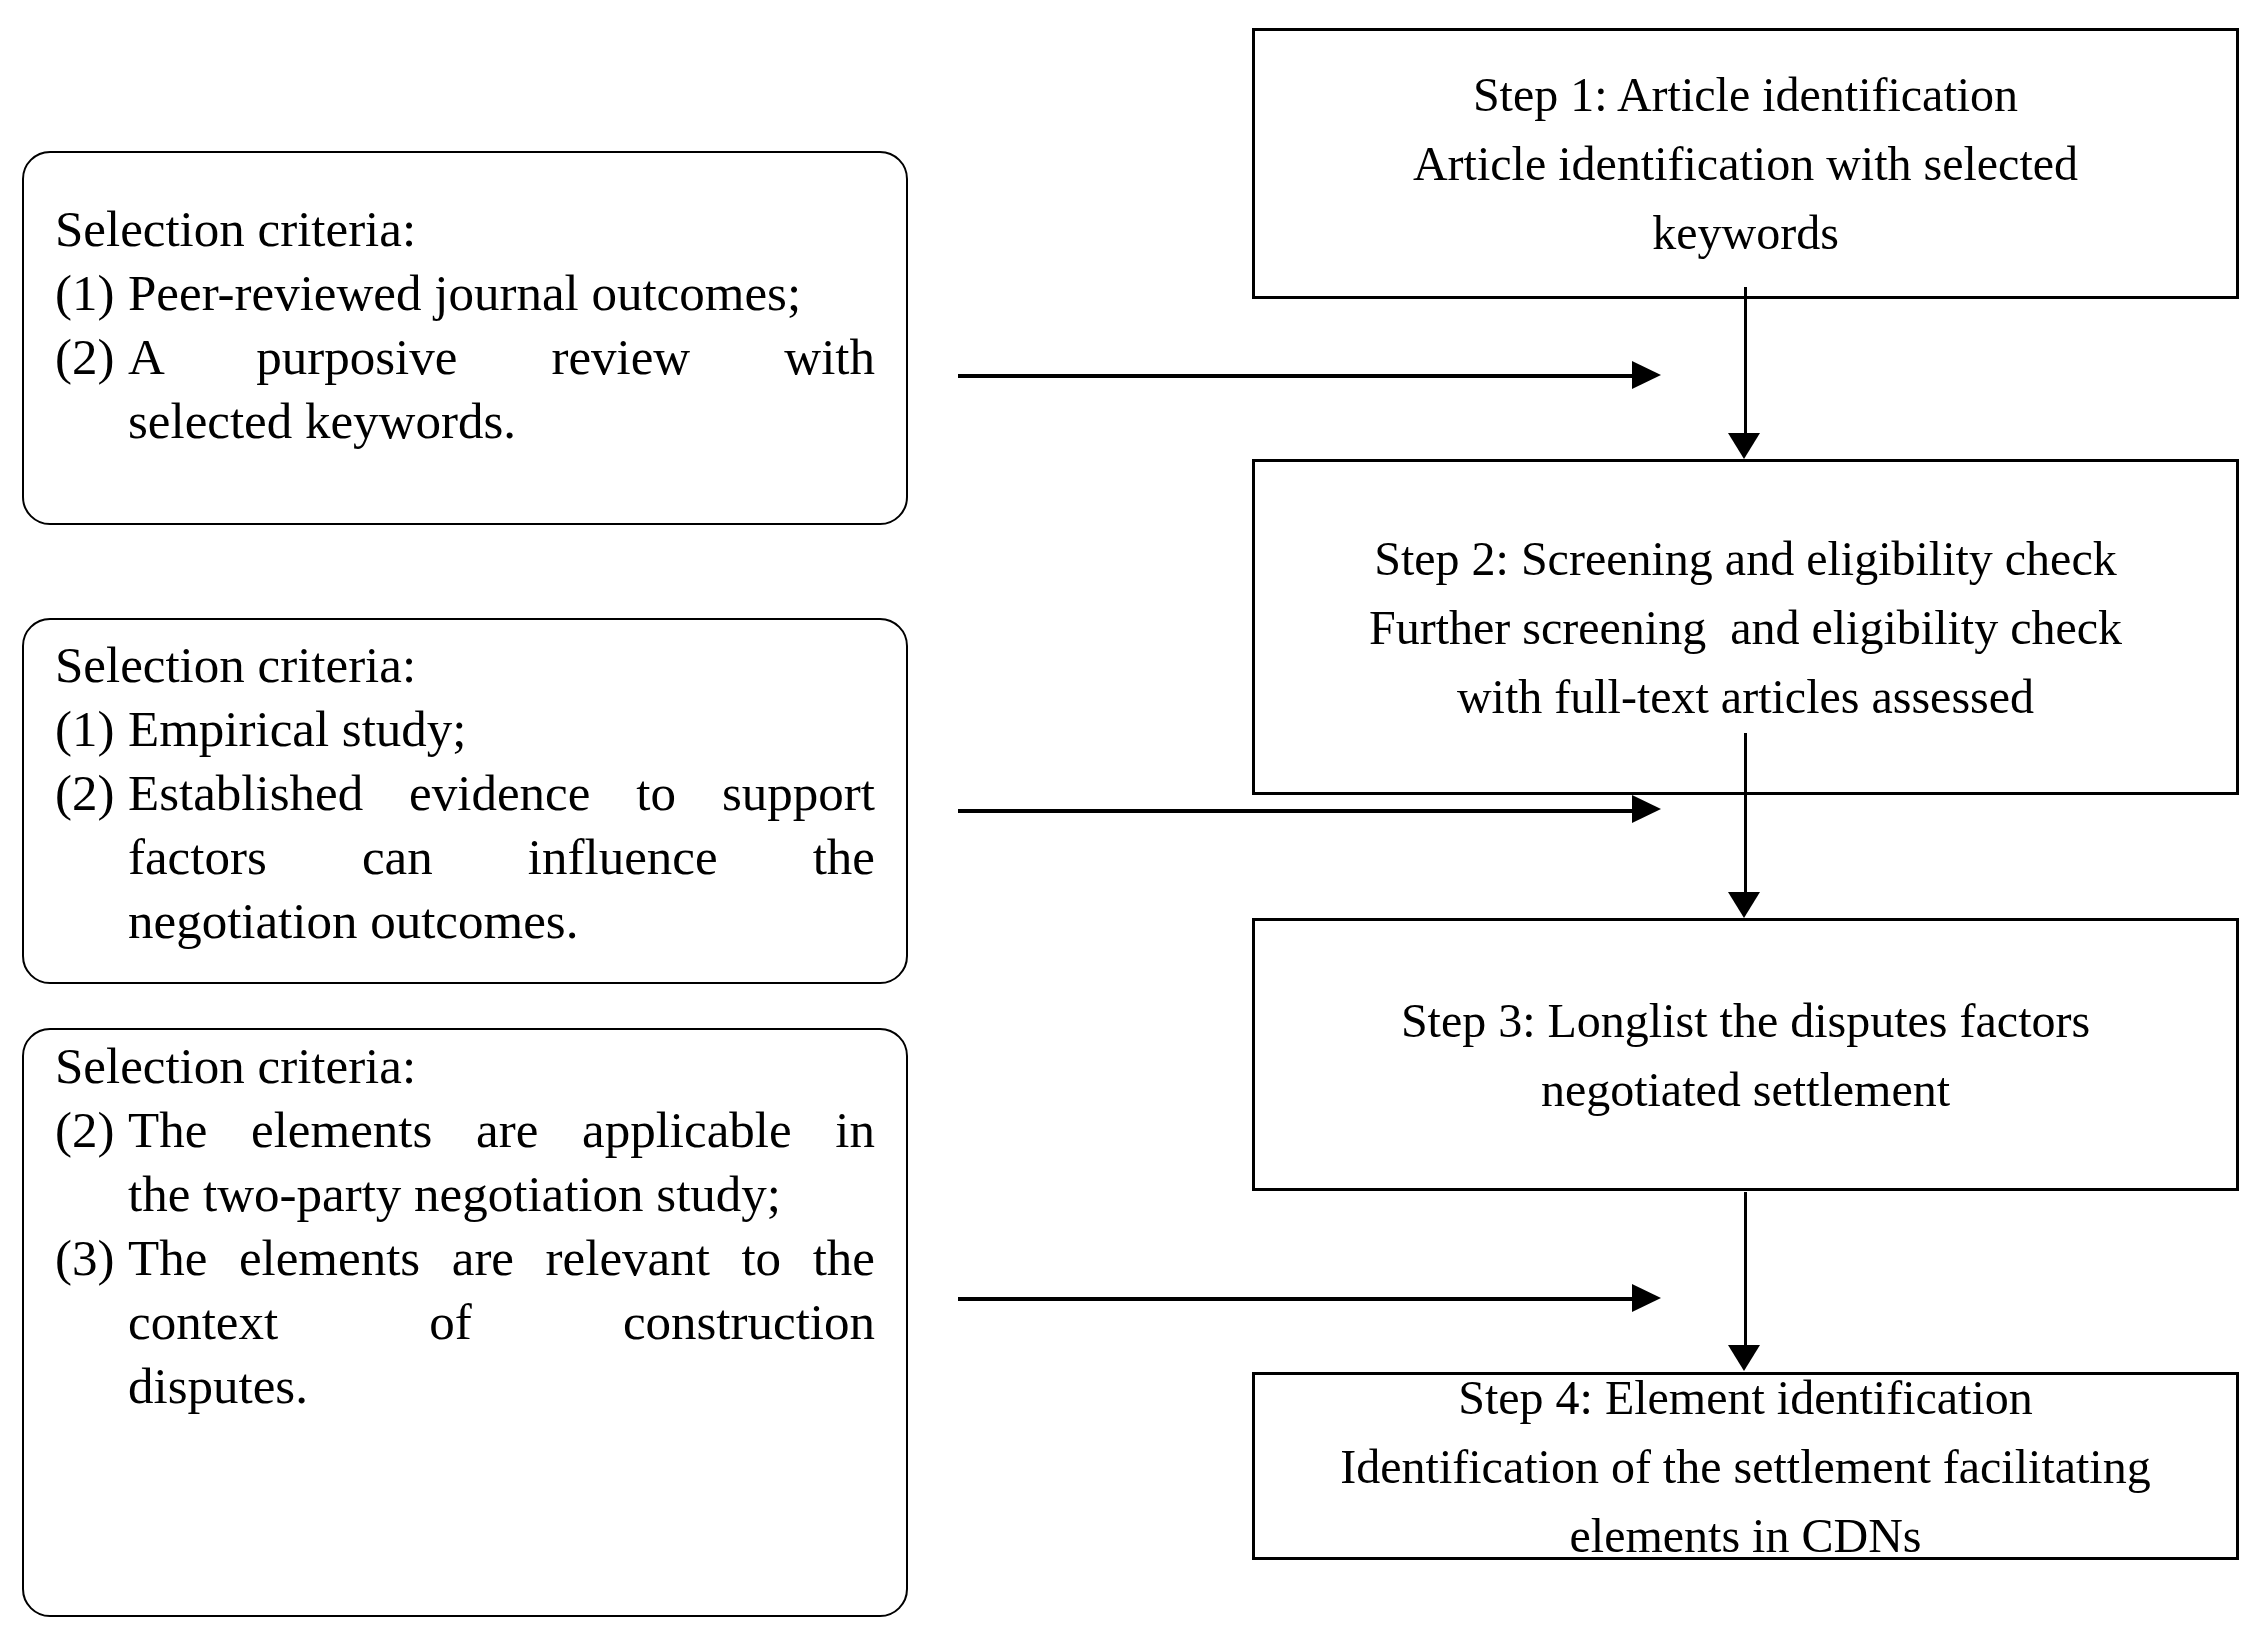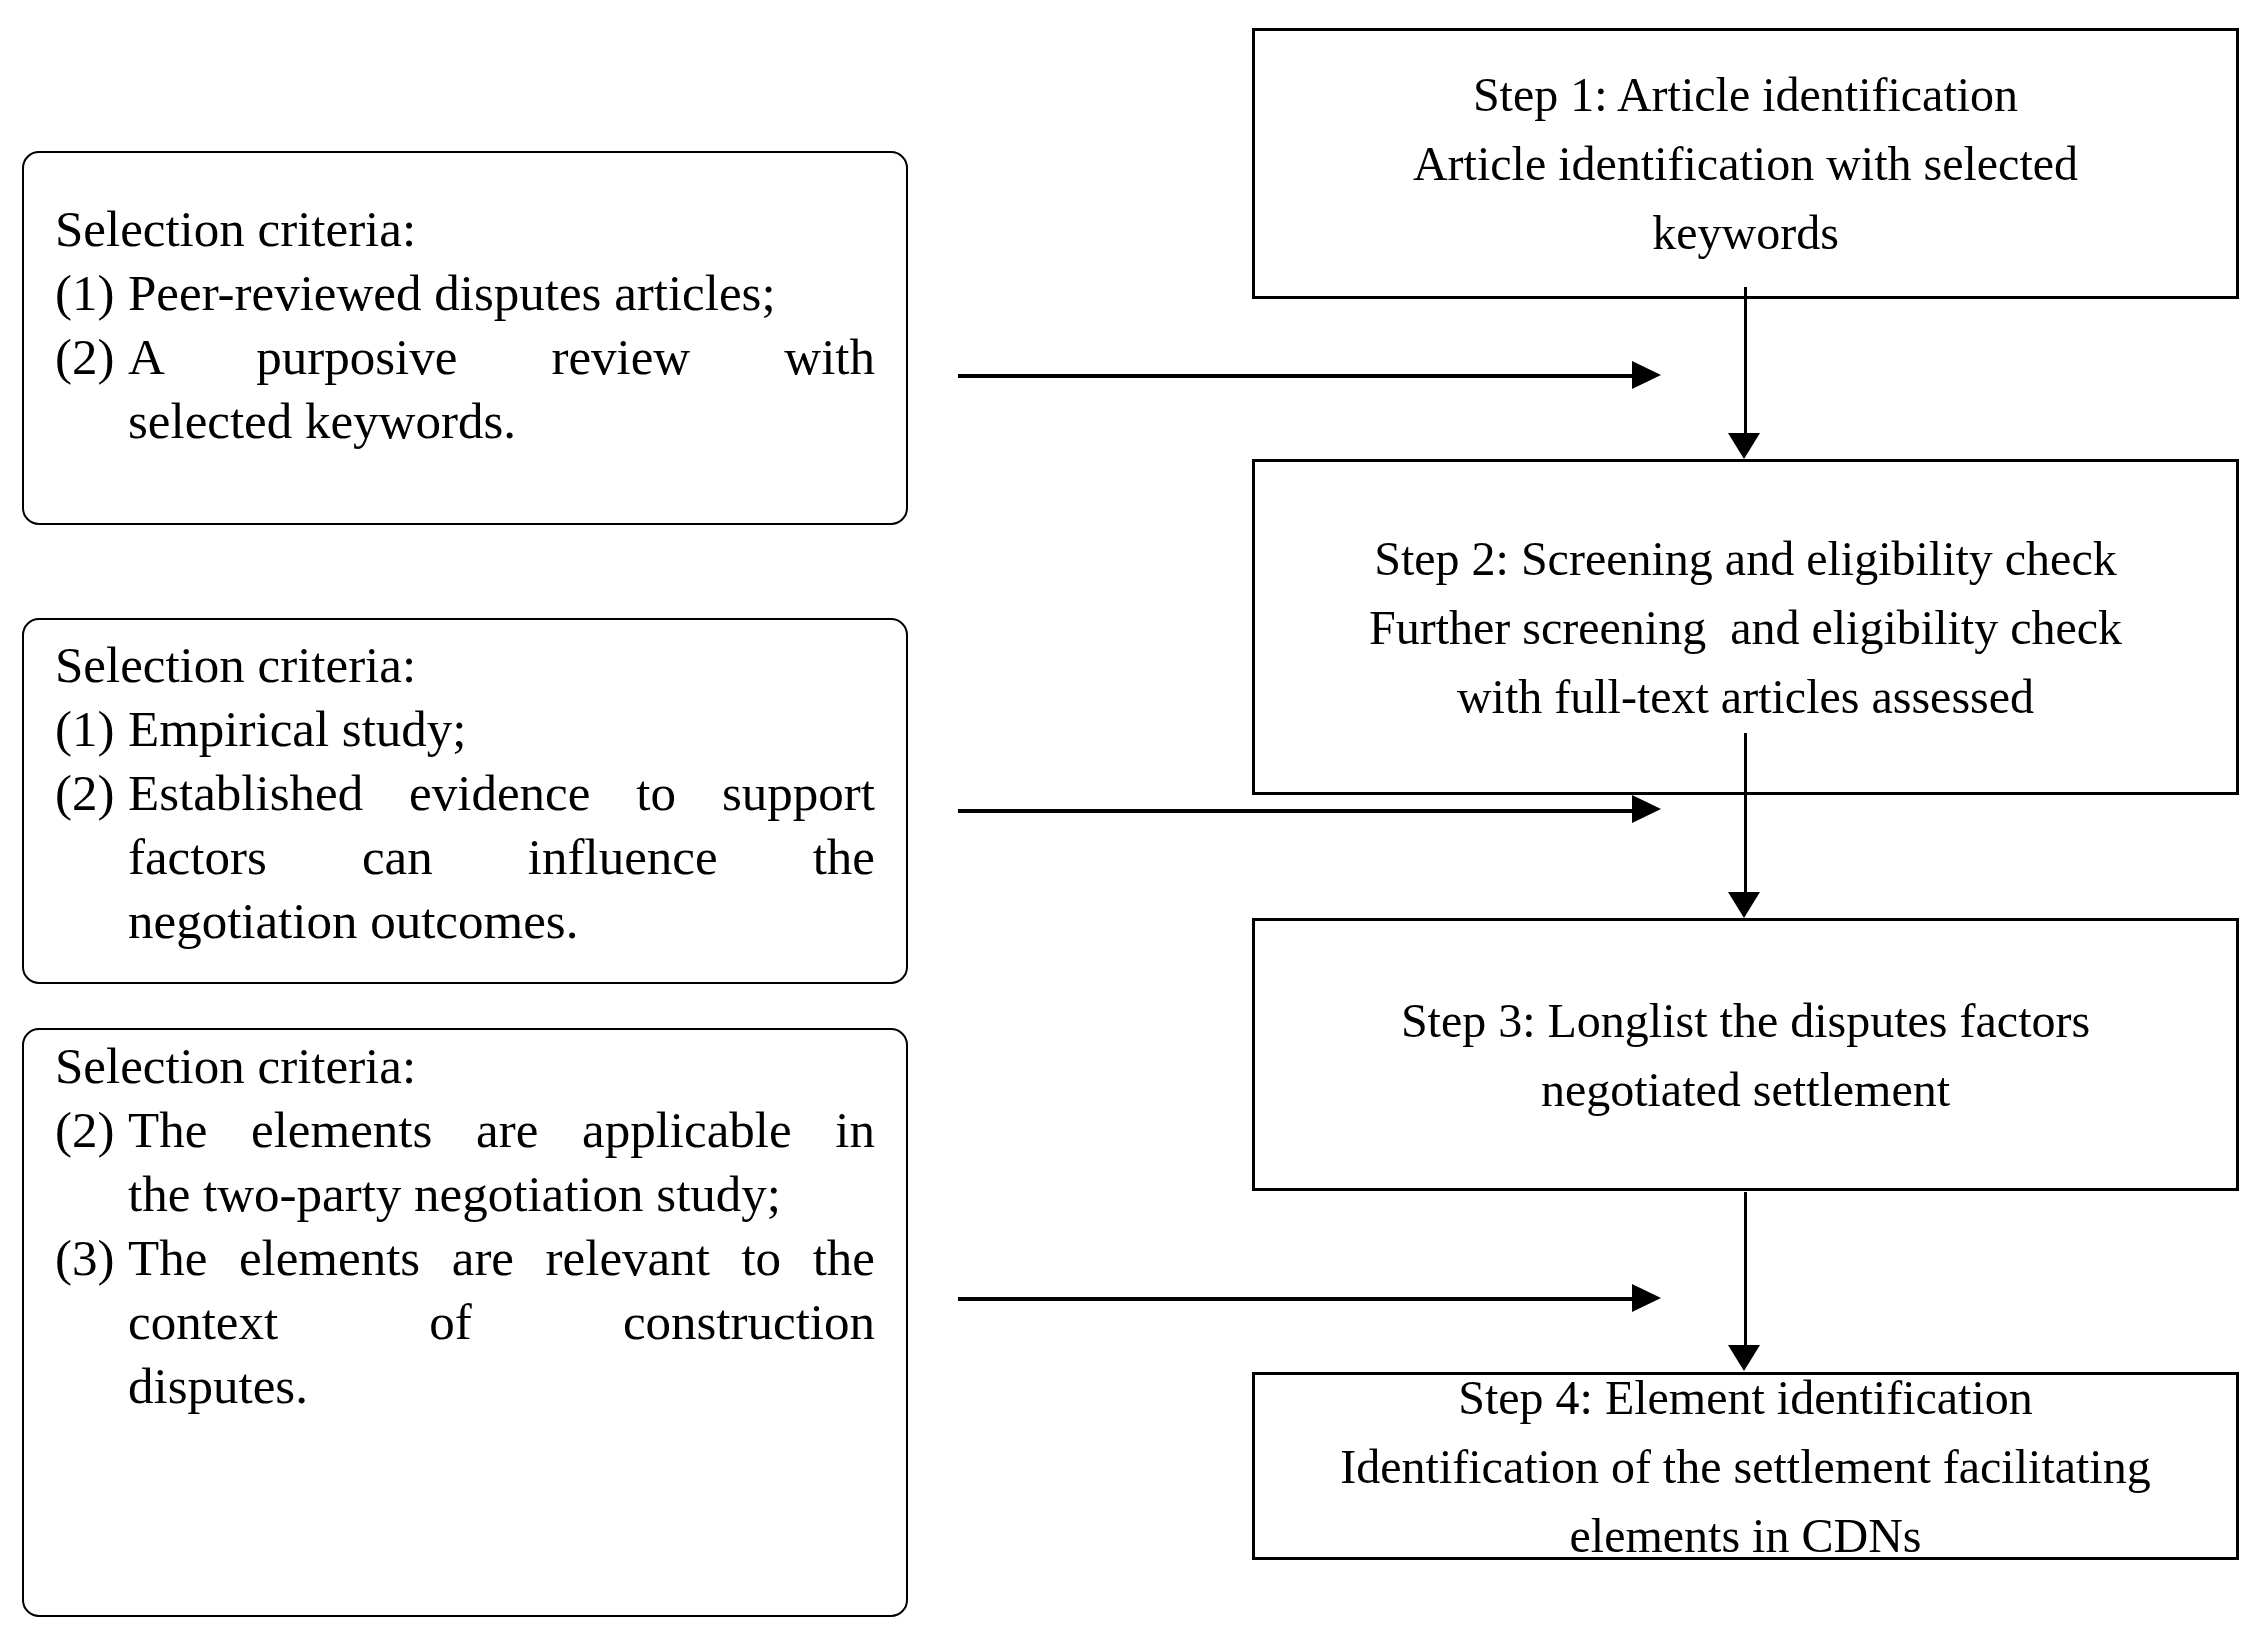"Selection criteria:" .lbox { border-radius: 17px -> 28px }
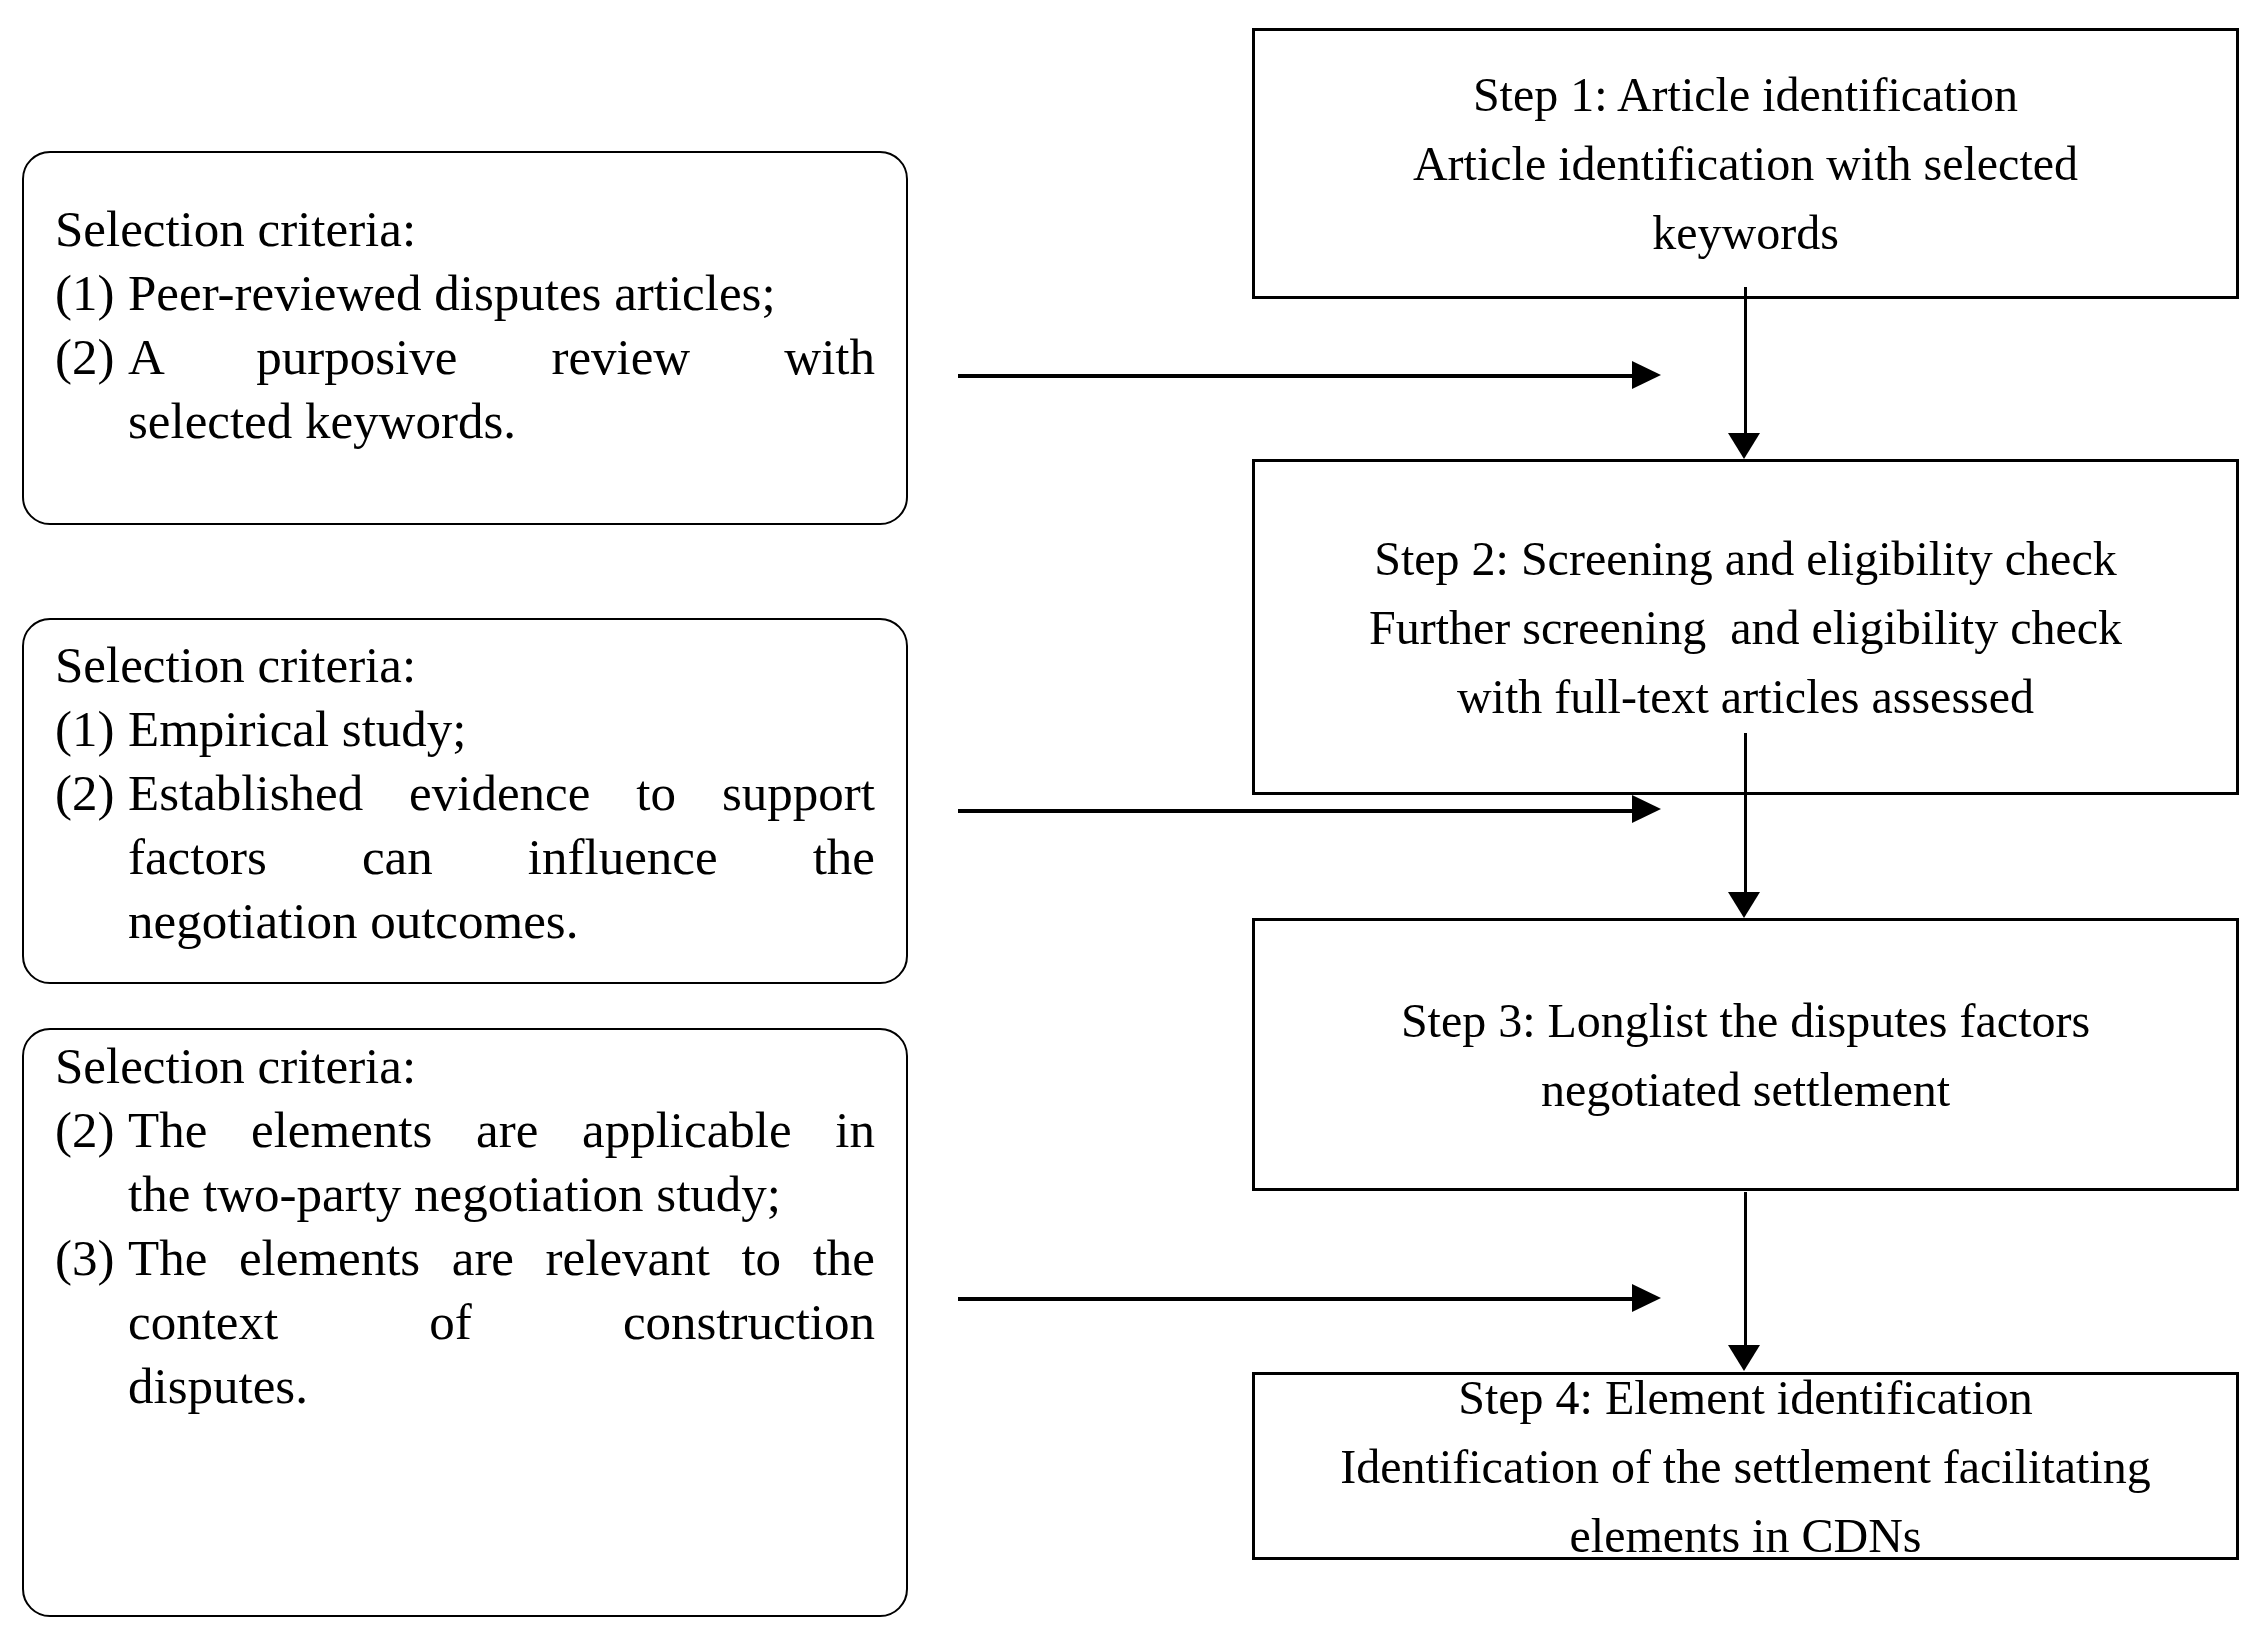"Peer-reviewed disputes articles;" span { text: disputes articles -> journal outcomes }
